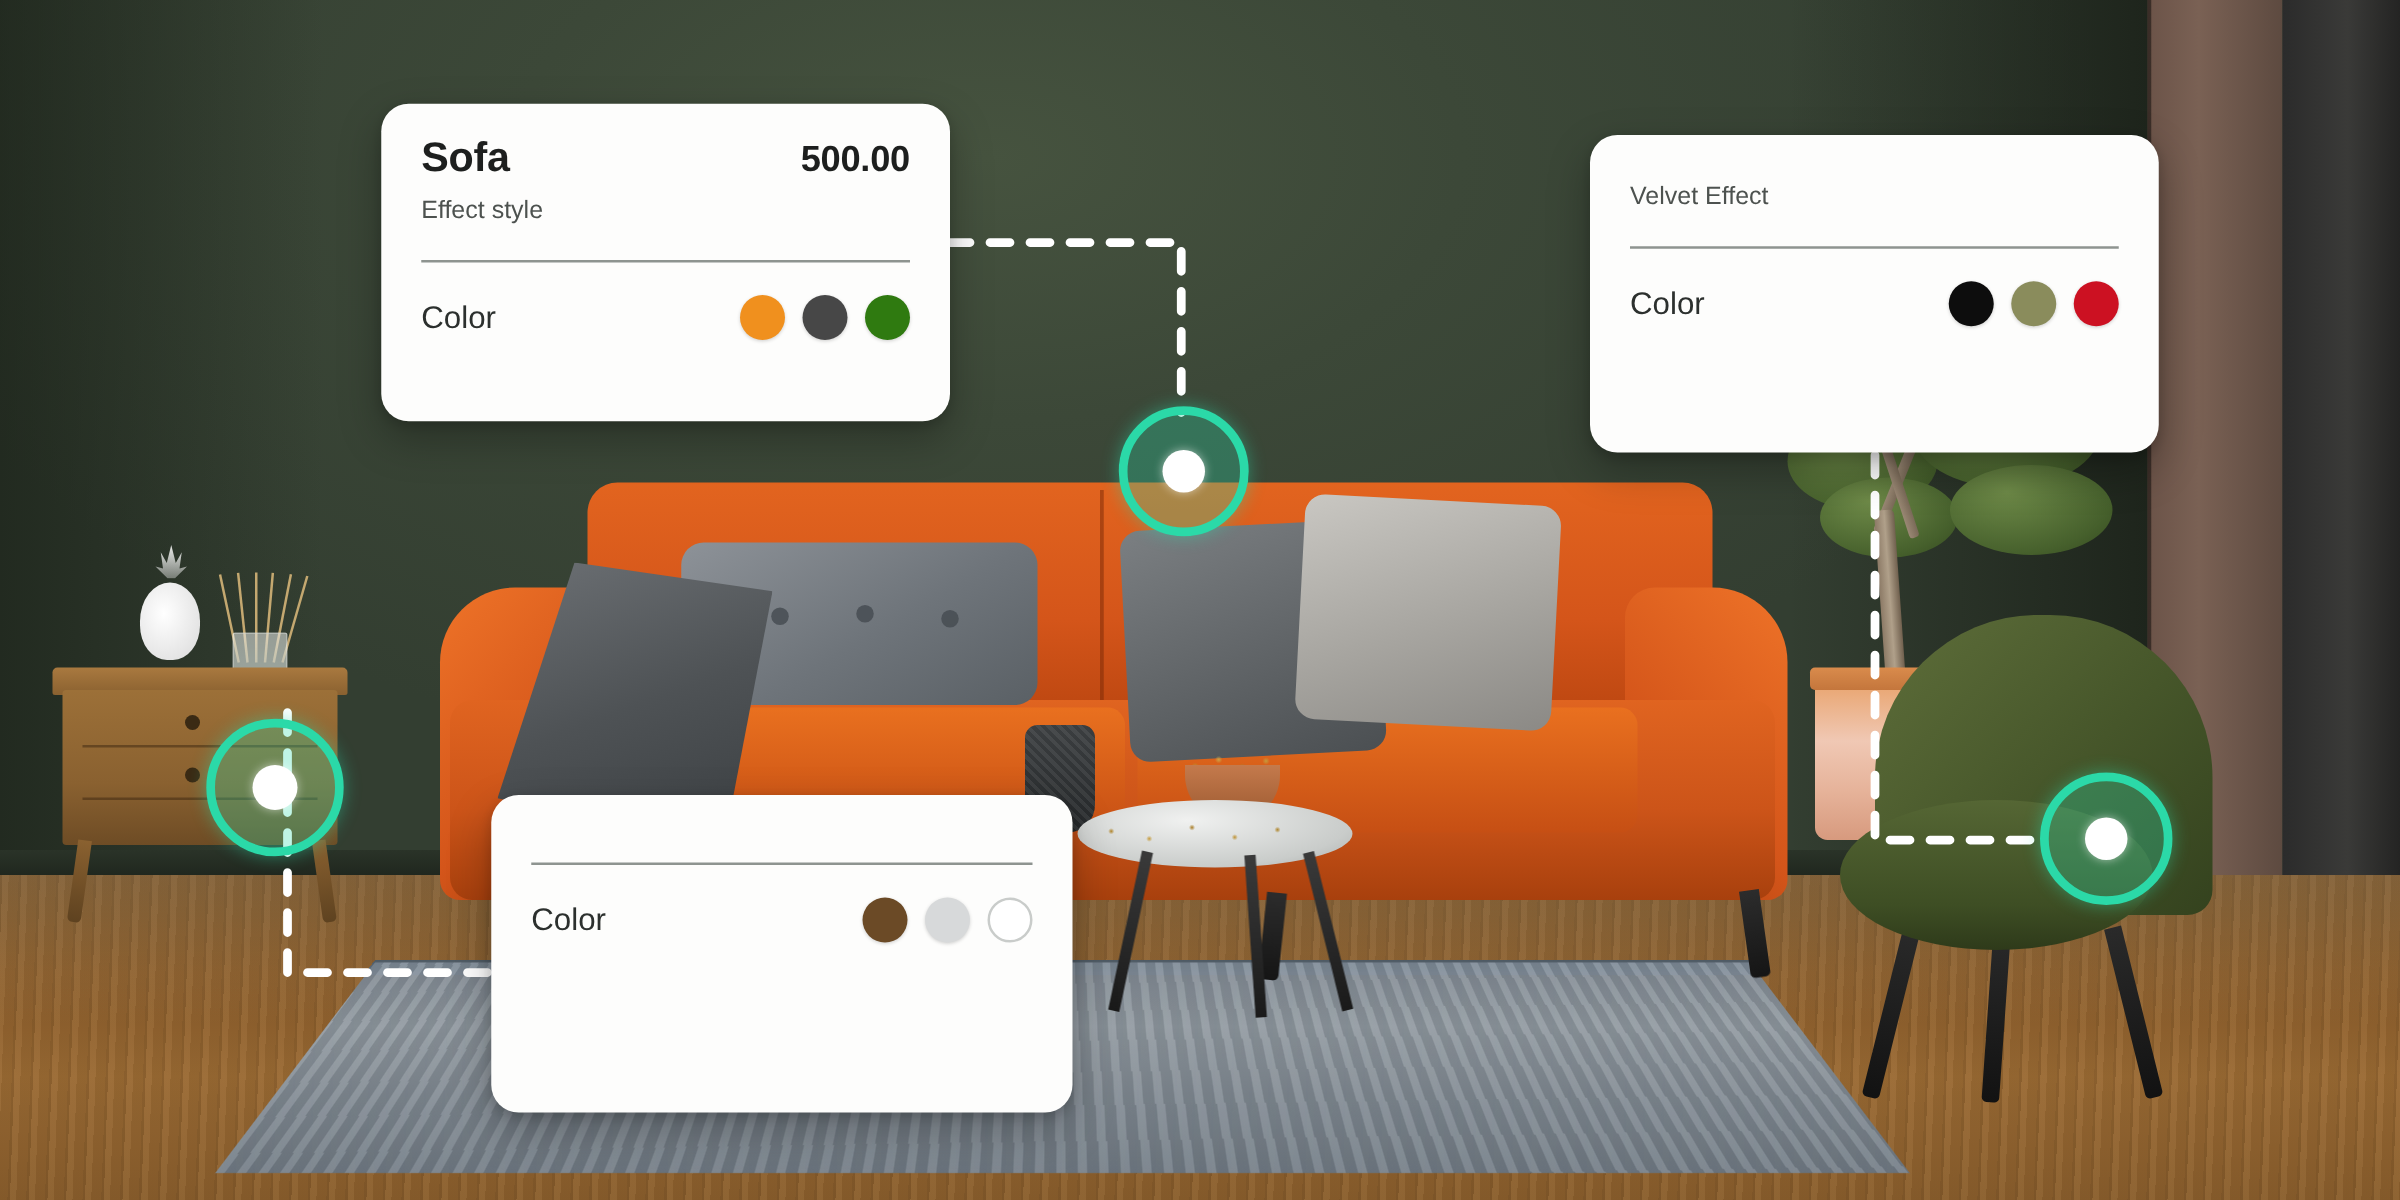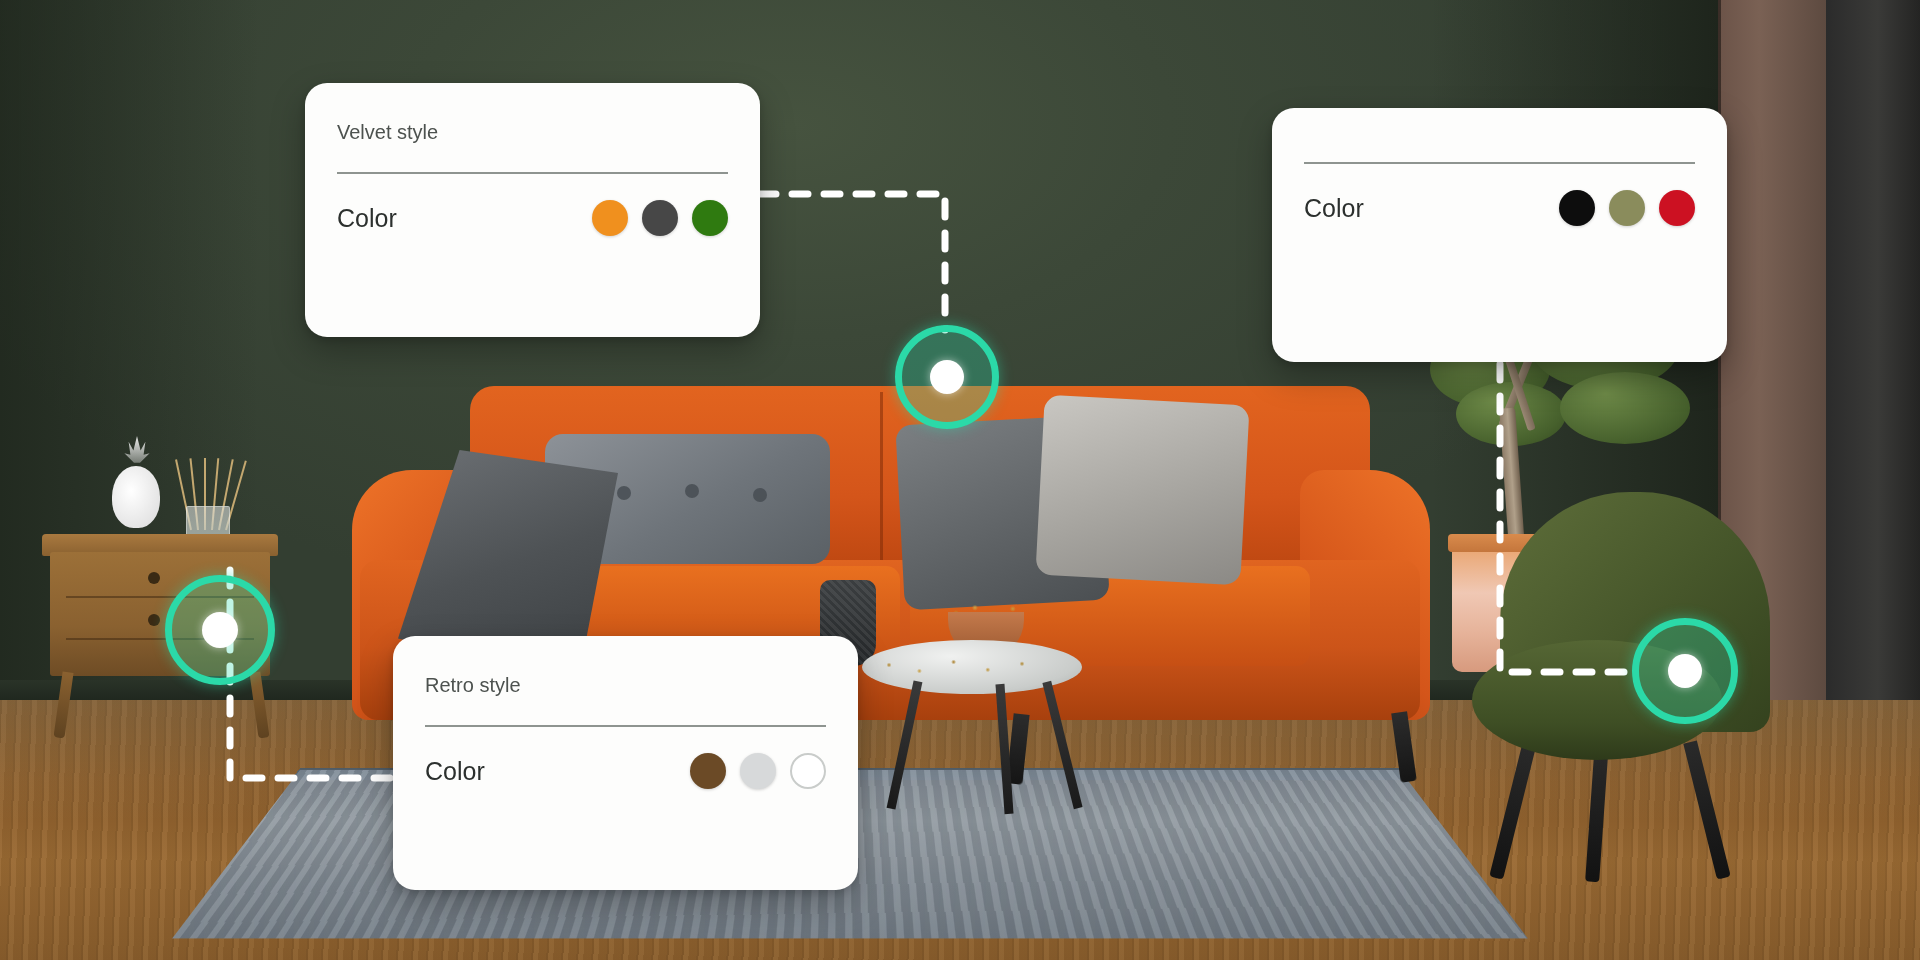"Sofa" div.card-head { html: none -> <div> <div>Sofa</div> <div>500.00</div> </div> }
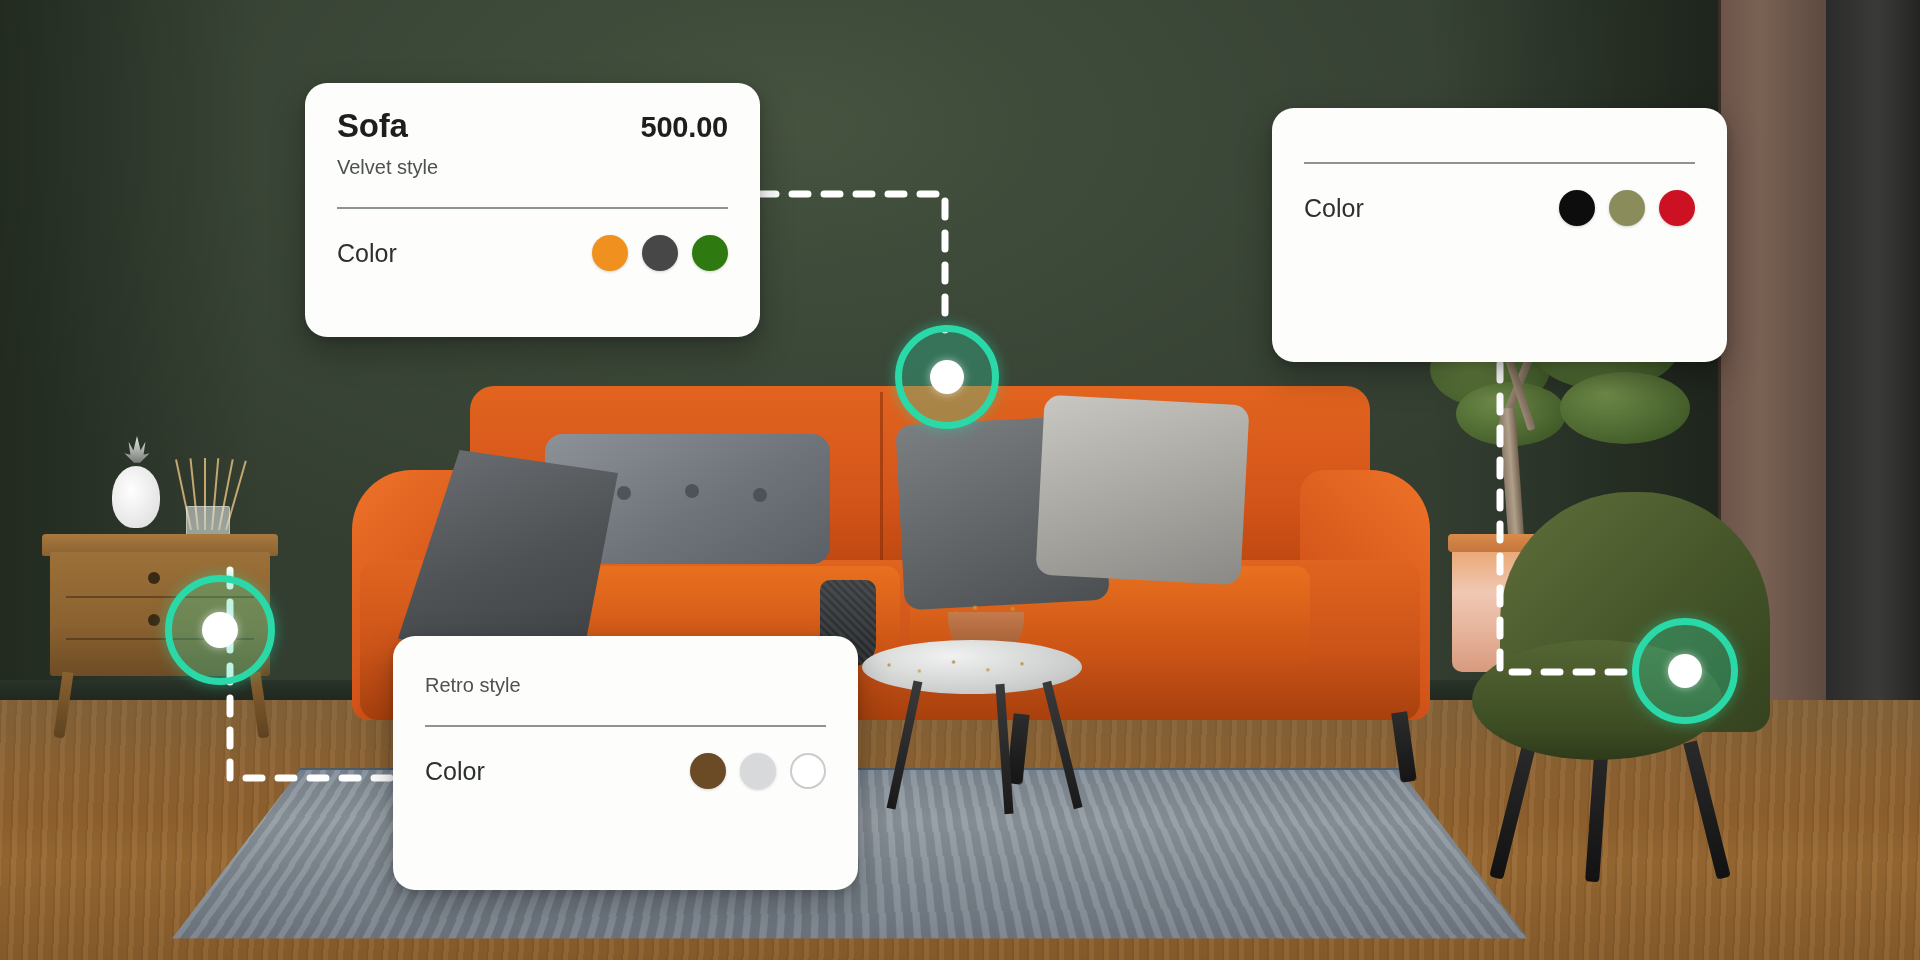"Velvet style" div.card-sub { text: Velvet -> Effect }
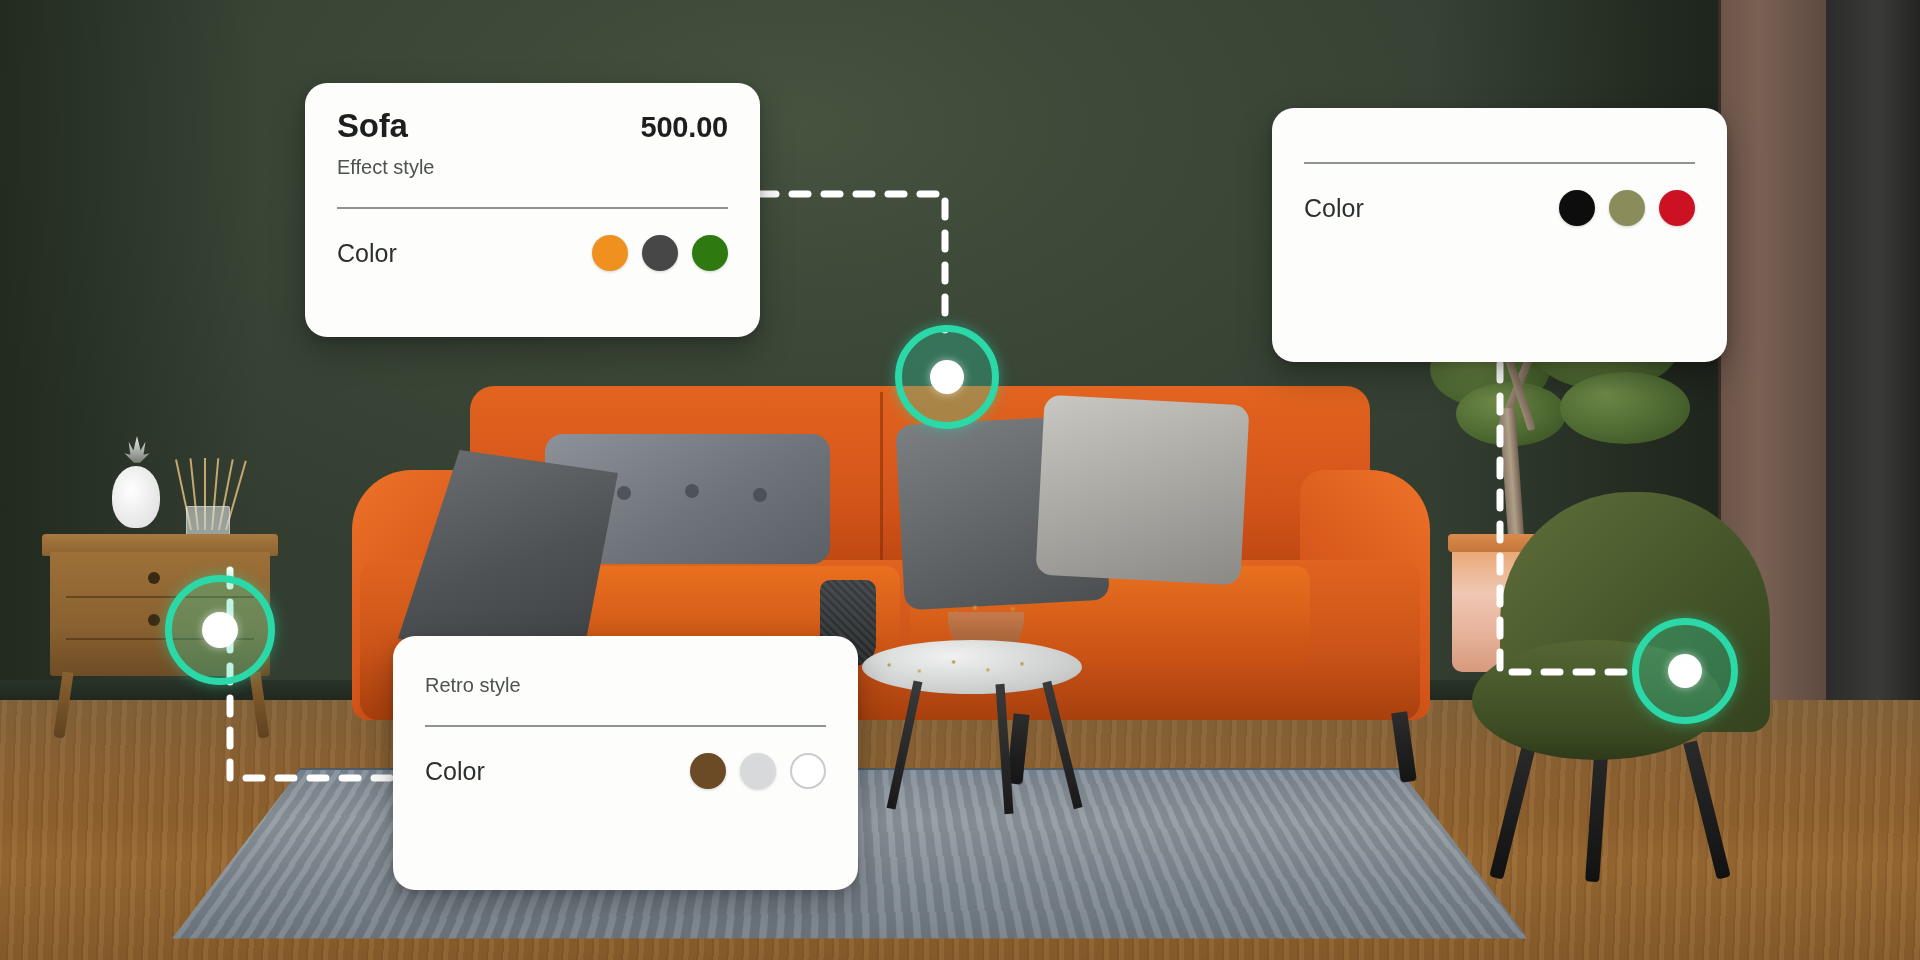"Velvet Effect" div.card-sub { html: none -> <div>Velvet Effect</div> }
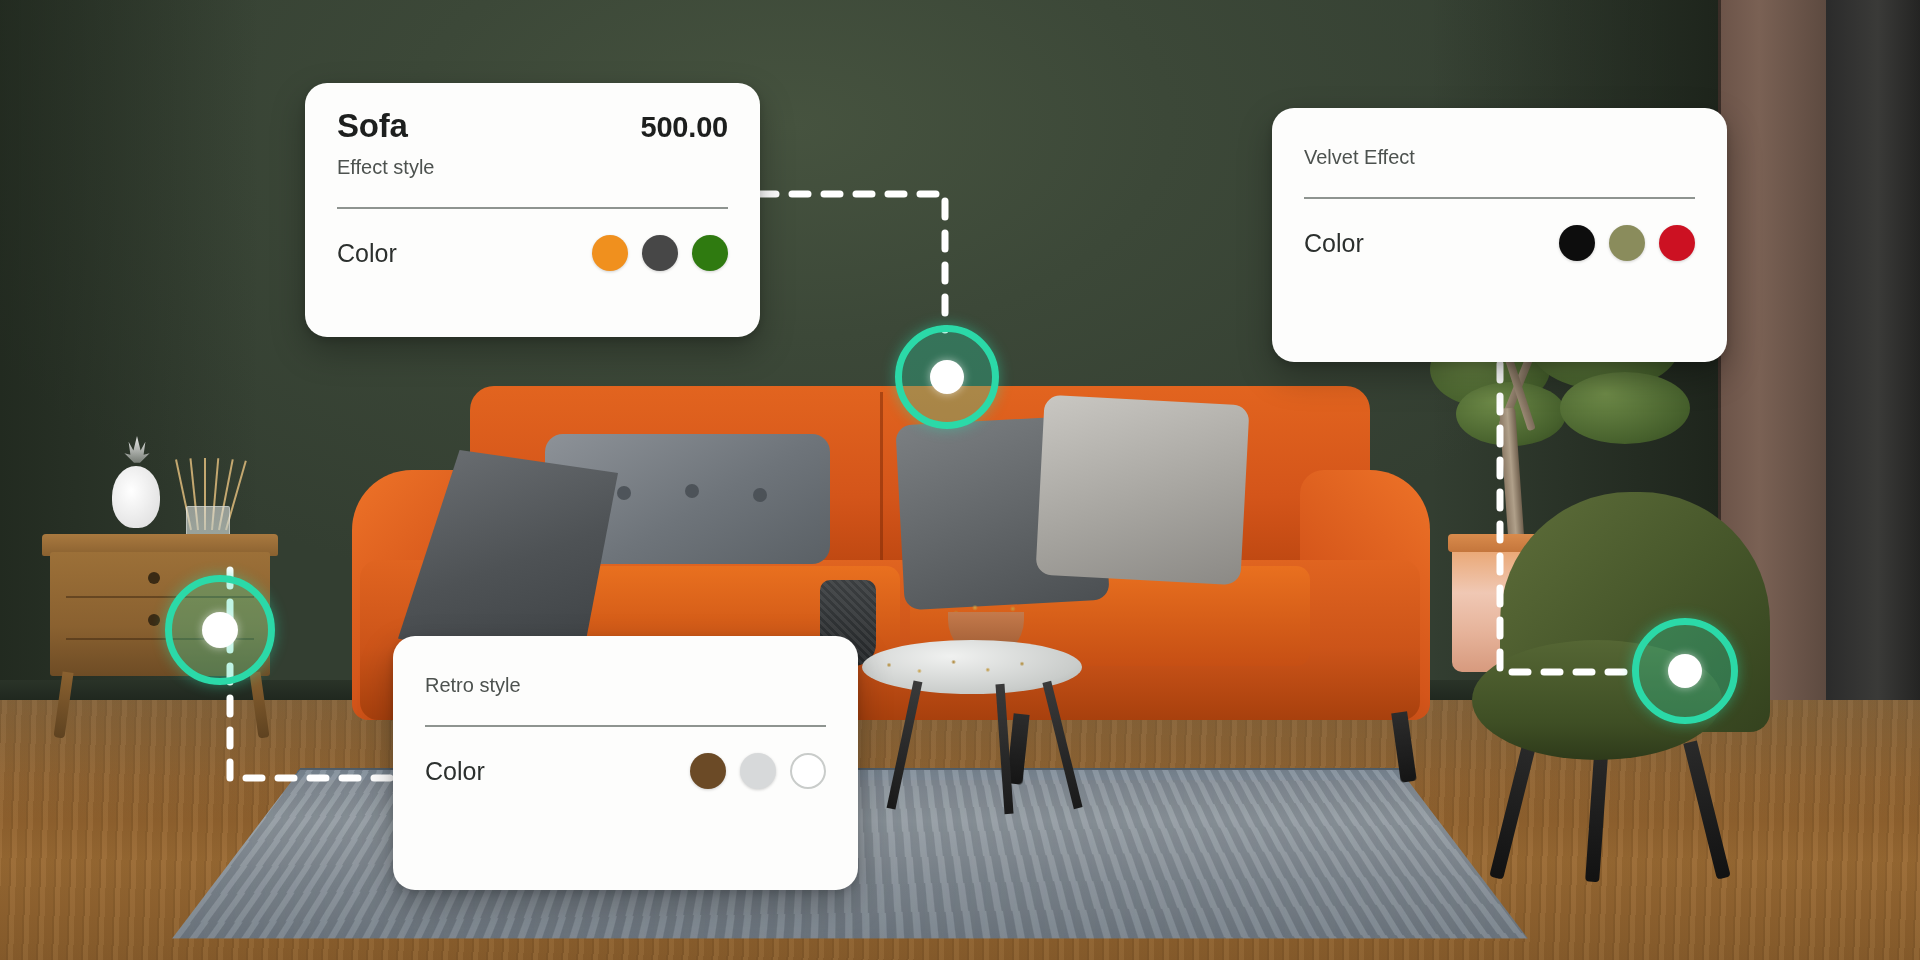"Retro style" div.card-sub { html: <div>Retro style</div> -> none }
